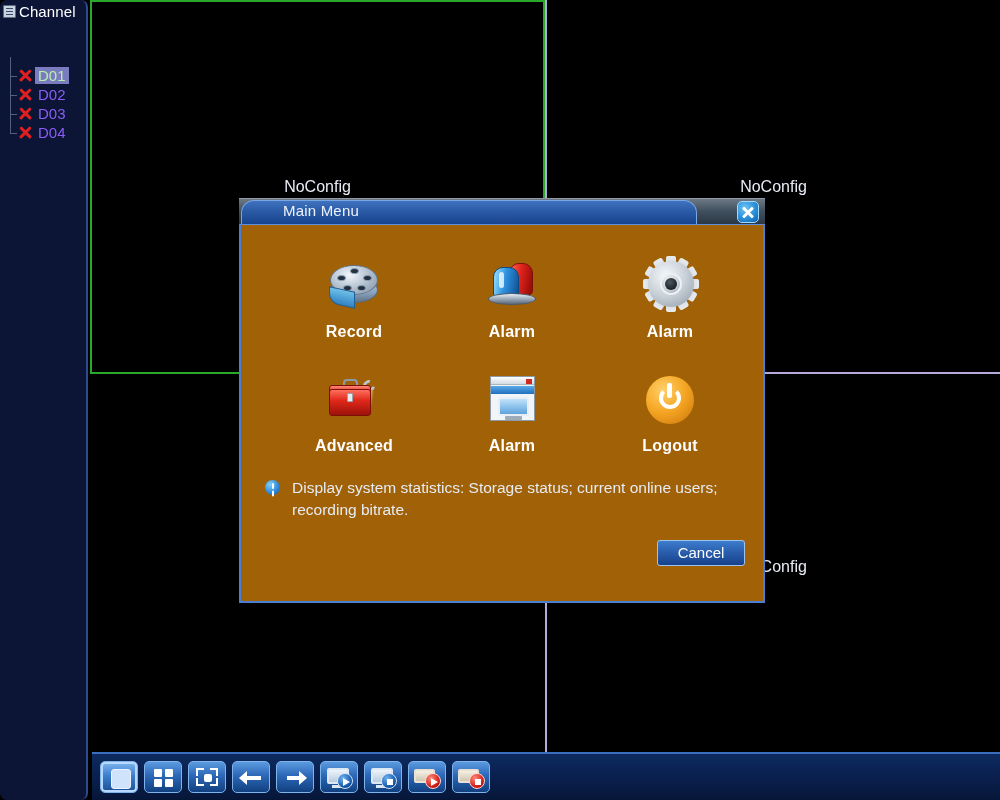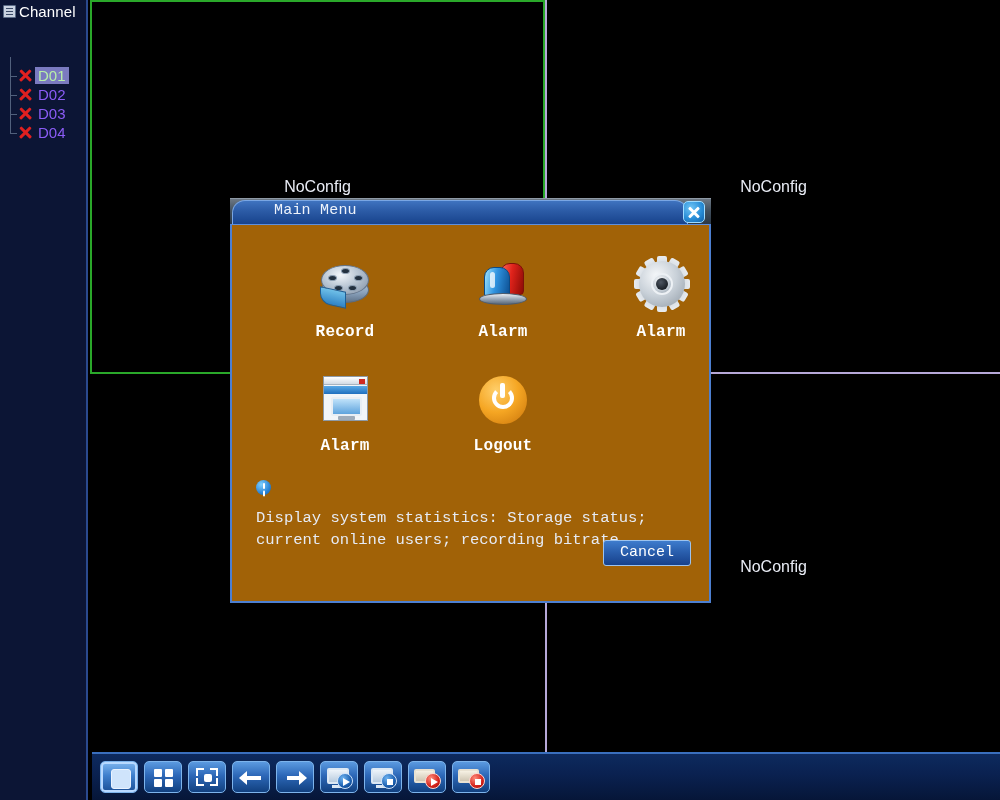"Channel" #sidebar { border-radius: none -> 7px }
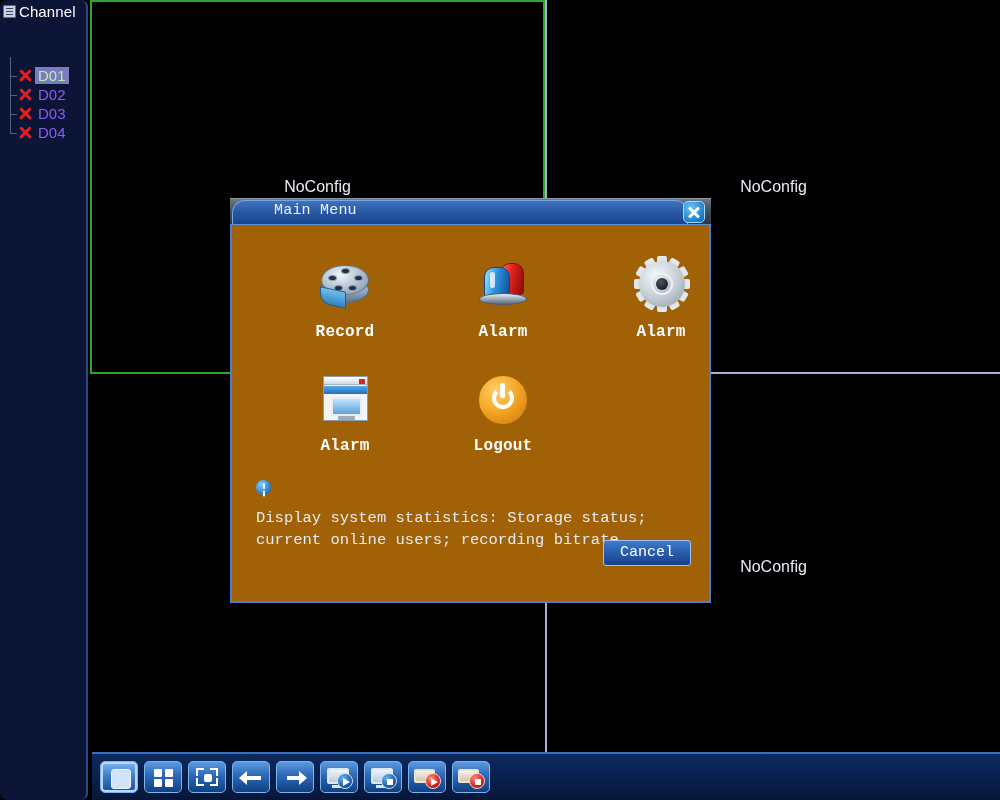"Main Menu" #dialog { font-family: Liberation Mono, monospace -> none; left: 230px -> 239px; width: 481px -> 526px }
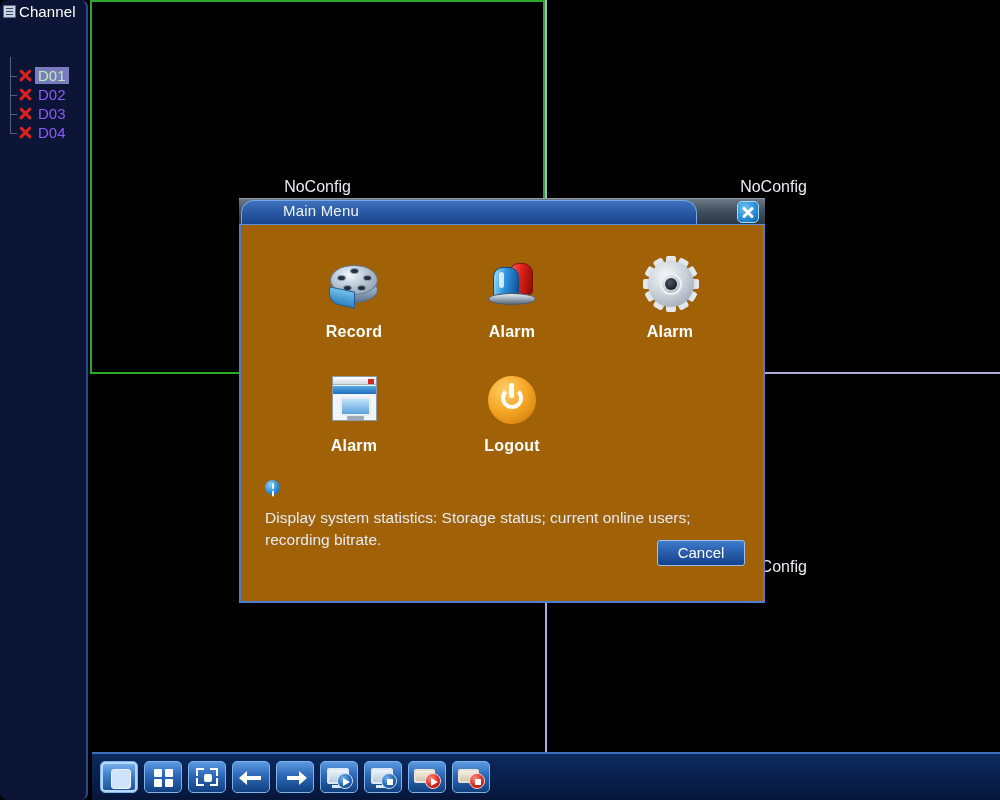"Advanced" div.menu-item { html: none -> <div> <div> <div></div> <div></div> <div></div> <div></div> <div></div> <div></div> </div> <div>Advanced</div> </div> }
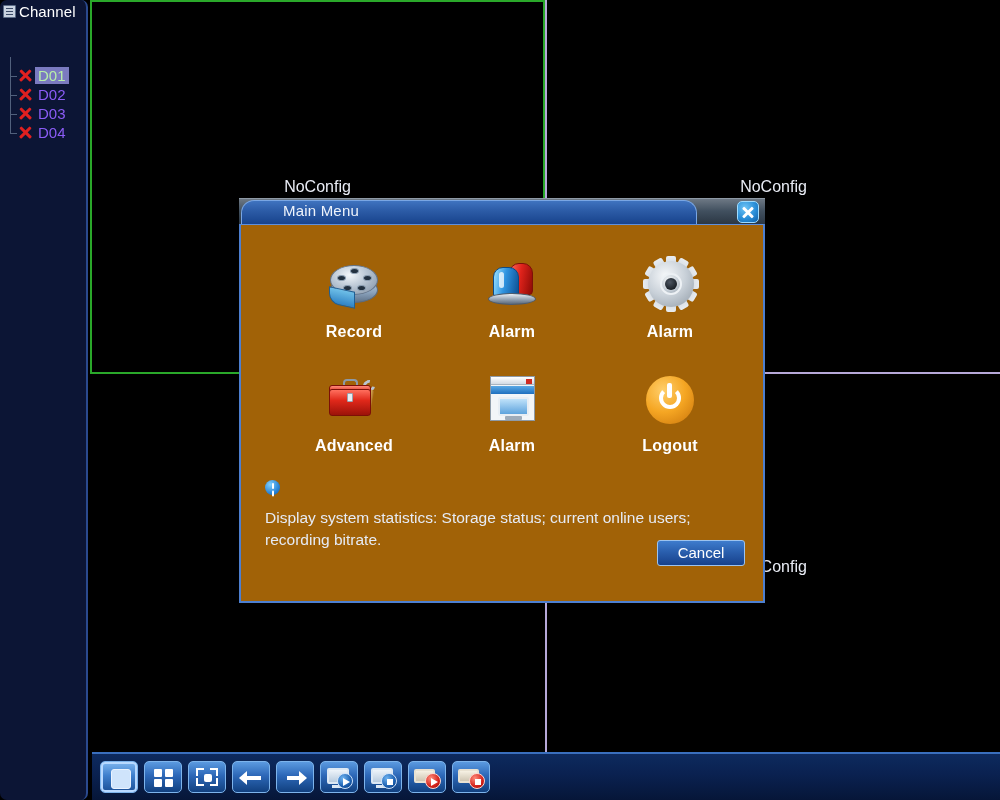"Display system statistics: Storage" #hint-row { flex-direction: column -> none }
